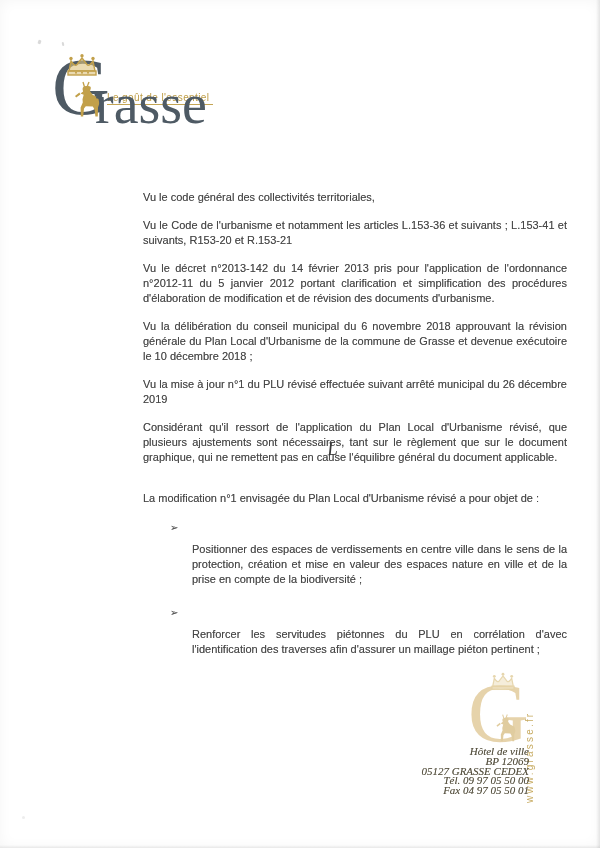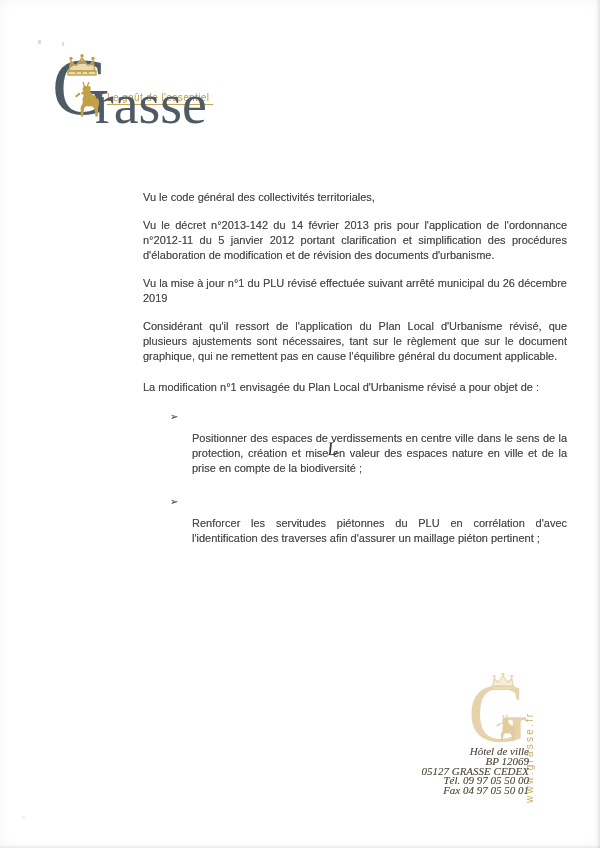"Vu le Code de l'urbanisme" p.para { html: none -> <p>Vu le Code de l'urbanisme et notamment les articles L.153-36 et suivants ; L.153-41 et suivants, R153-20 et R.153-21</p> }
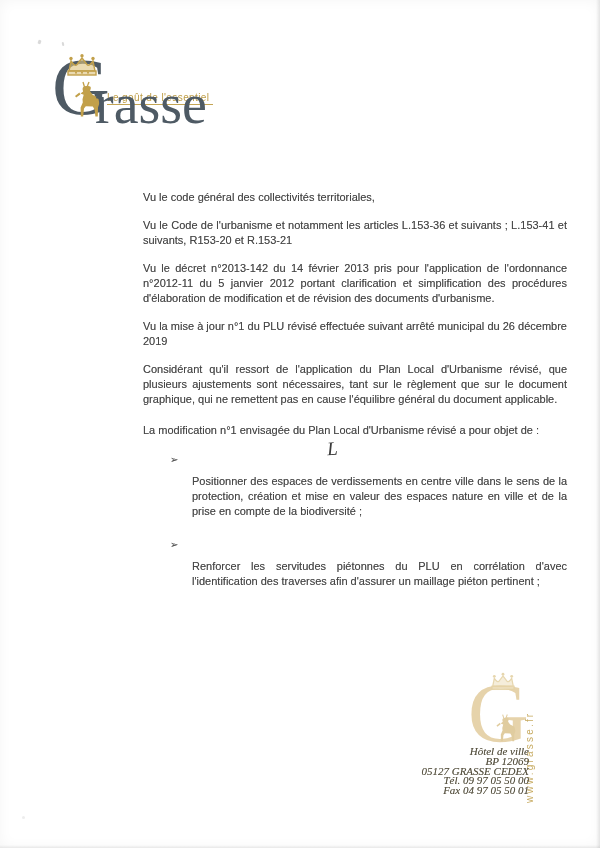"Vu la délibération du conseil" p.para { html: none -> <p>Vu la délibération du conseil municipal du 6 novembre 2018 approuvant la révision générale du Plan Local d'Urbanisme de la commune de Grasse et devenue exécutoire le 10 décembre 2018 ;</p> }
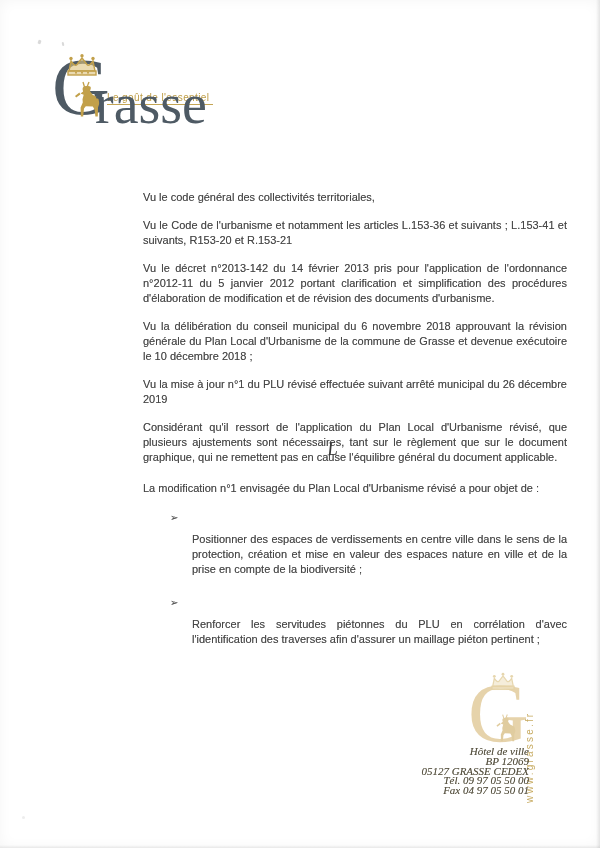"La modification n°1 envisagée du" .intro { margin-top: 16px -> 26px }
